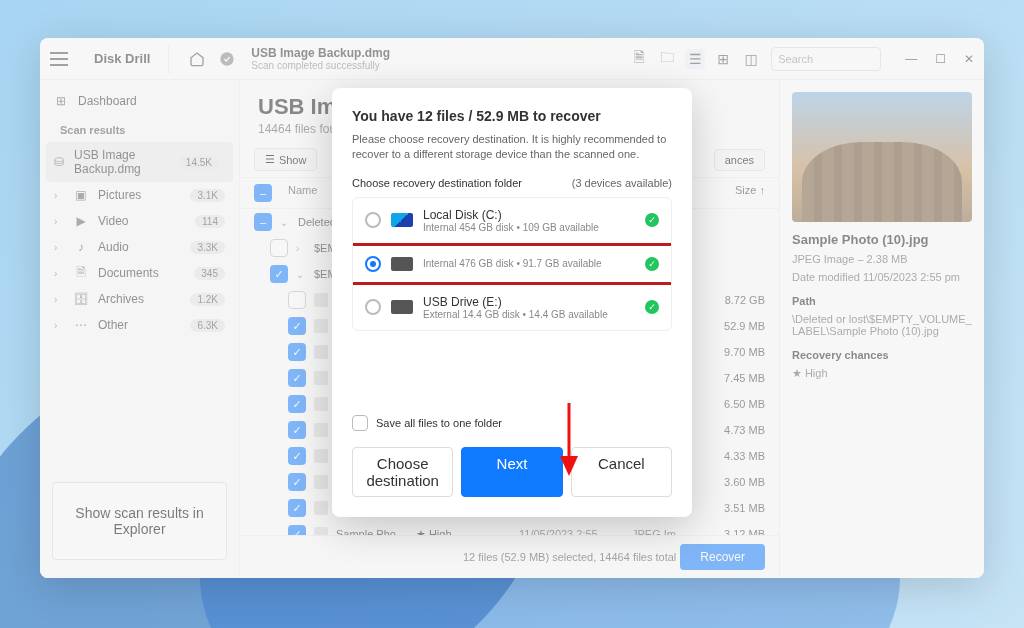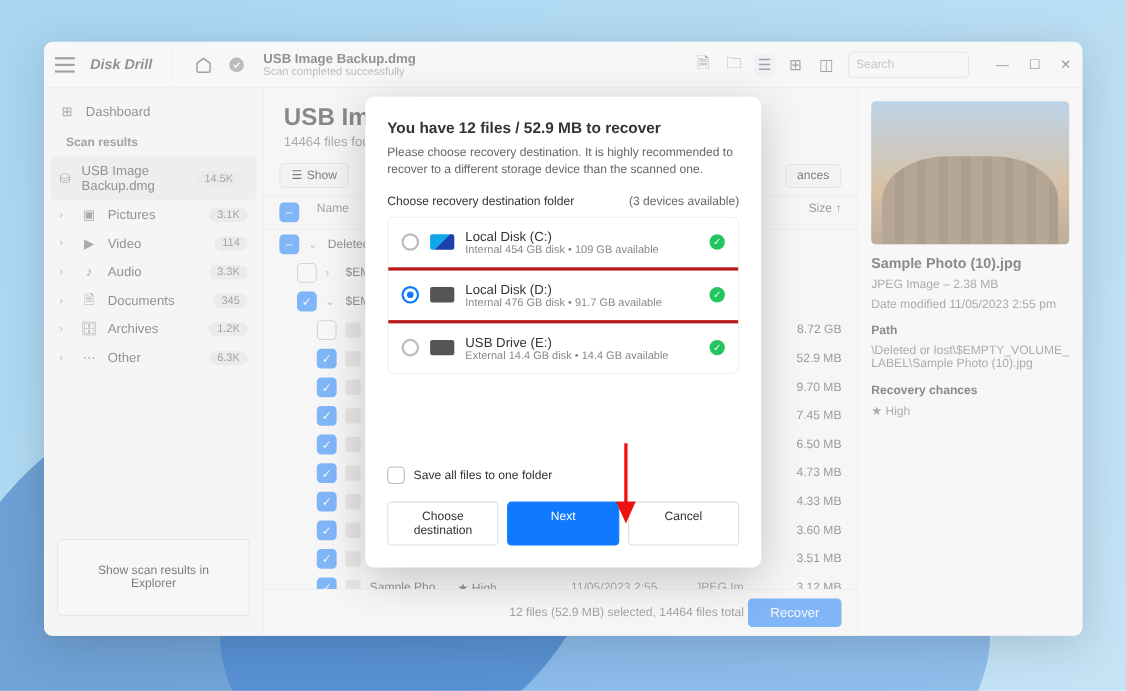"Disk Drill" .app-title { font-style: italic -> none; margin-left: 4px -> 16px }
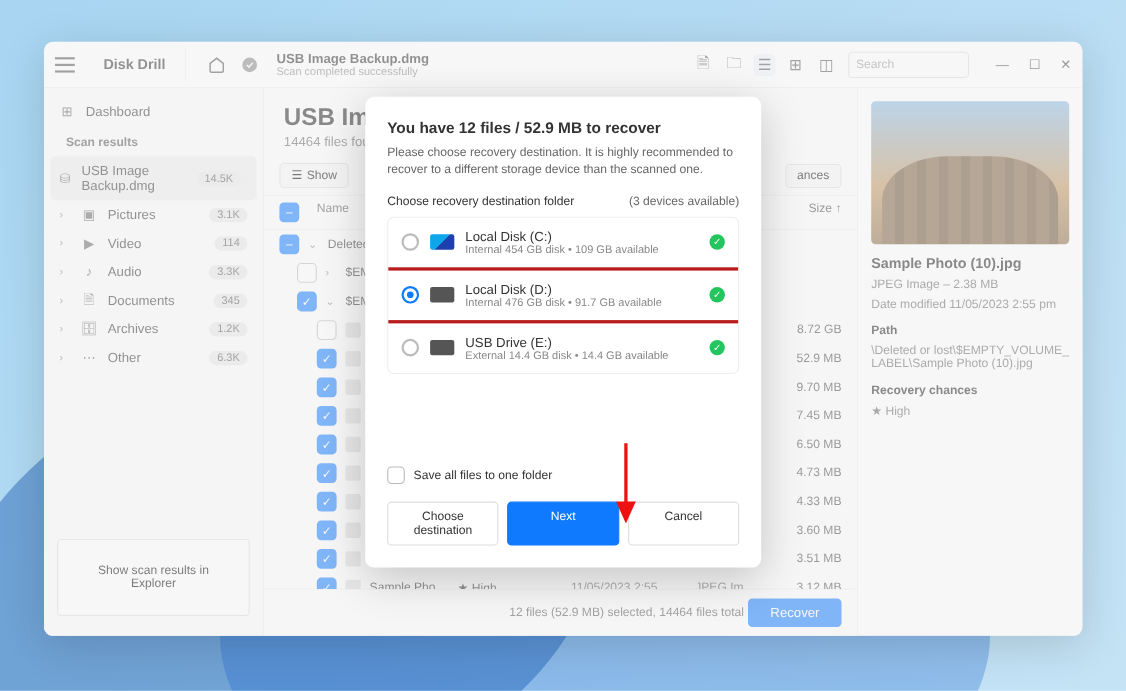"Local Disk (D:)" div.dest-name { html: <div>Local Disk (D:)</div> -> none }
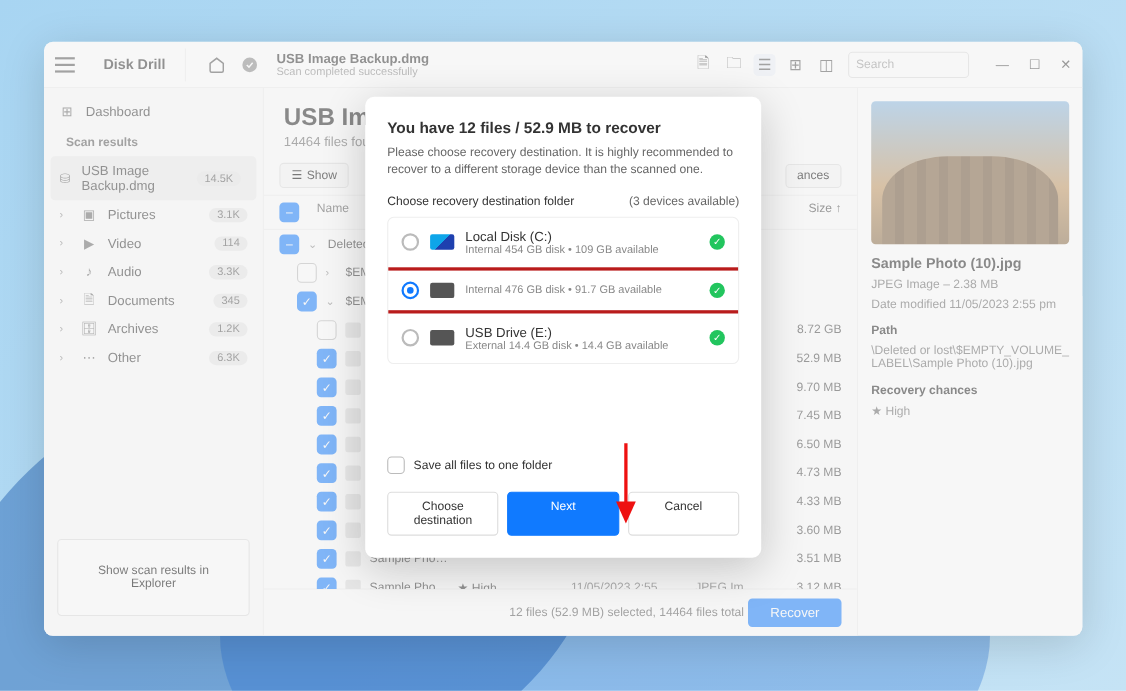"Choose destination" .m-btn { font-size: 11px -> 15px }
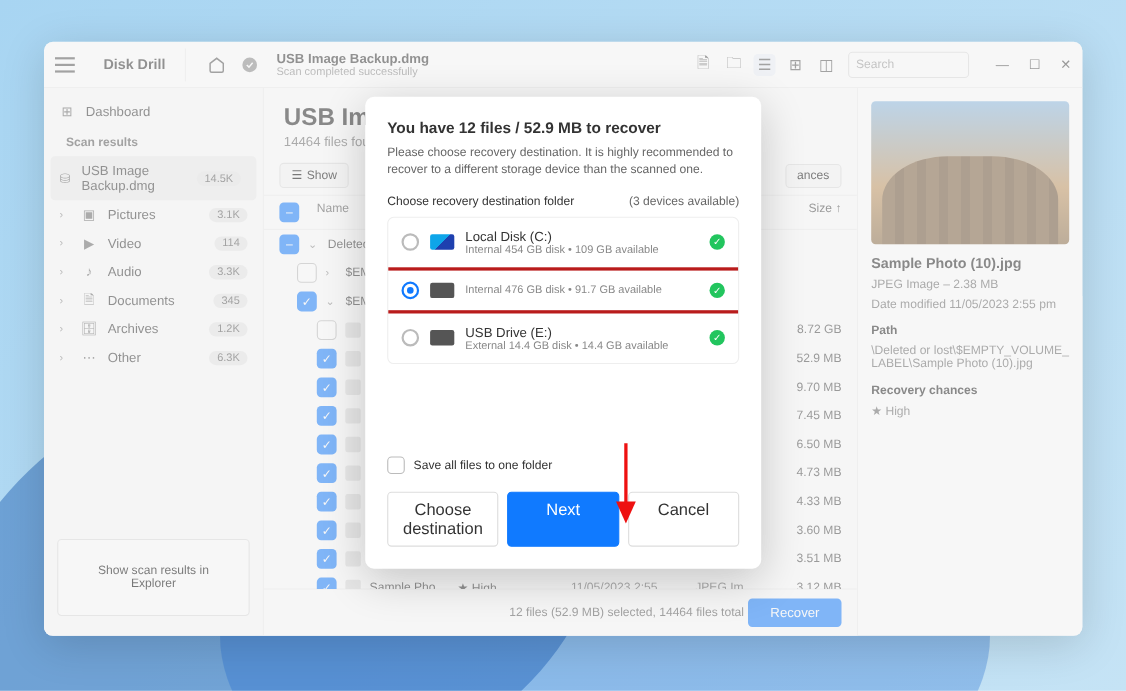"Show scan results in Explorer" .sb-footer-btn { font-size: 11px -> 14px }
